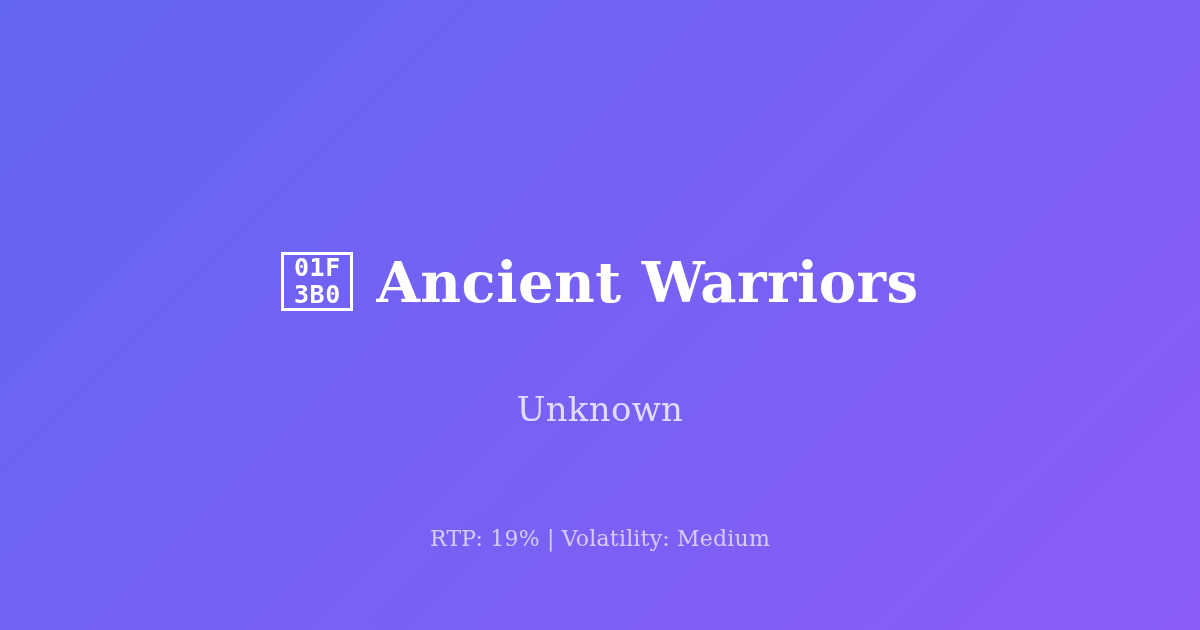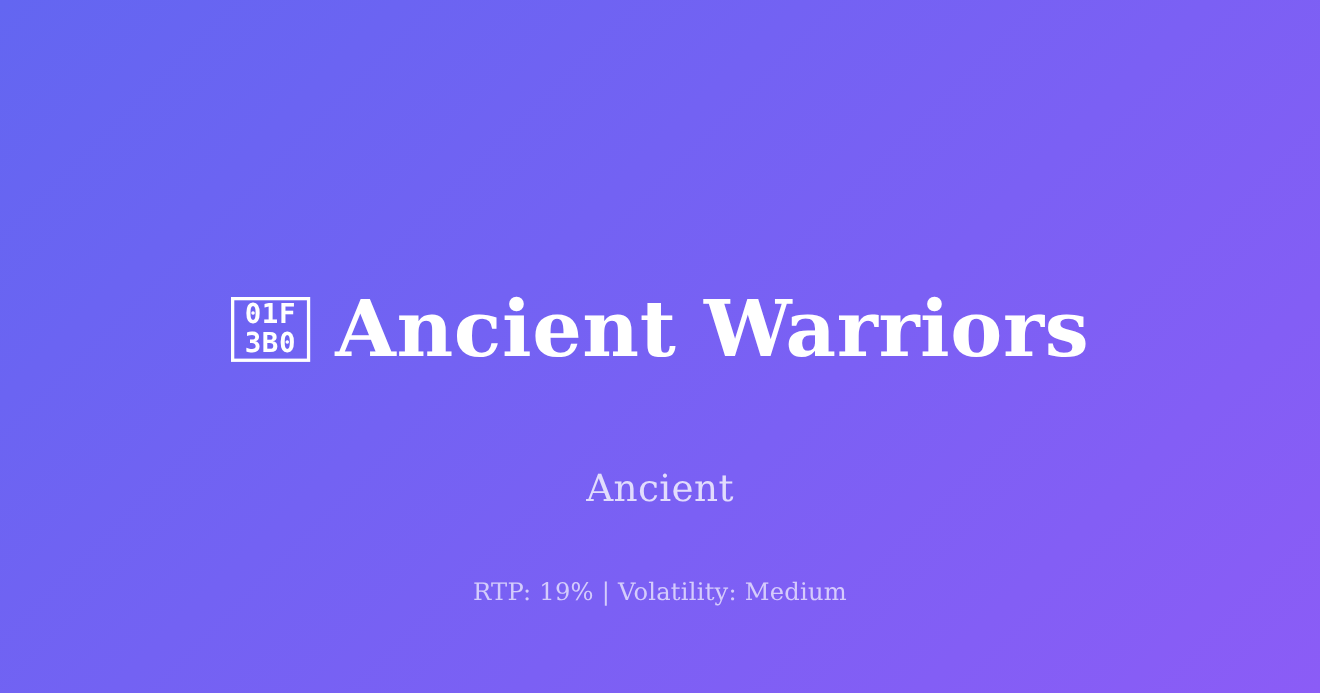"01F" .tofu-glyph { justify-content: flex-start -> space-between }
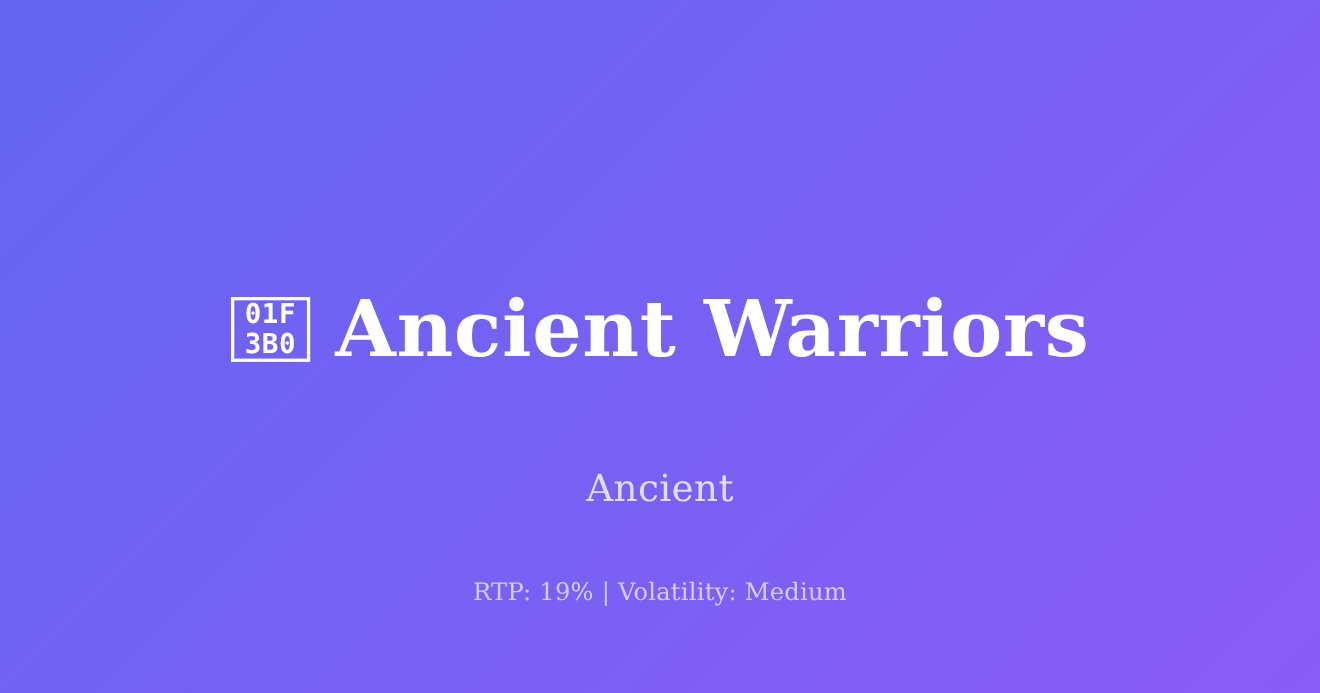"Ancient Warriors" .game-title { font-size: 71px -> 56px }
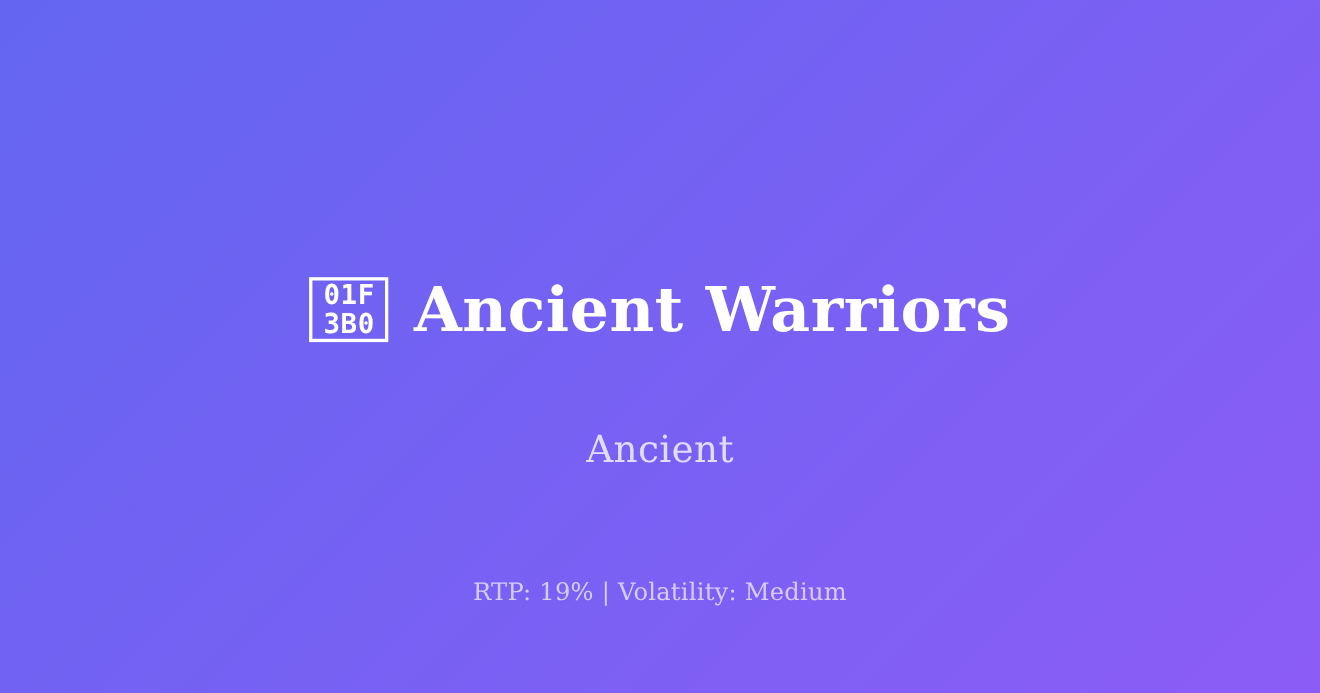"Ancient" div.game-subtitle { text: Ancient -> Unknown }
